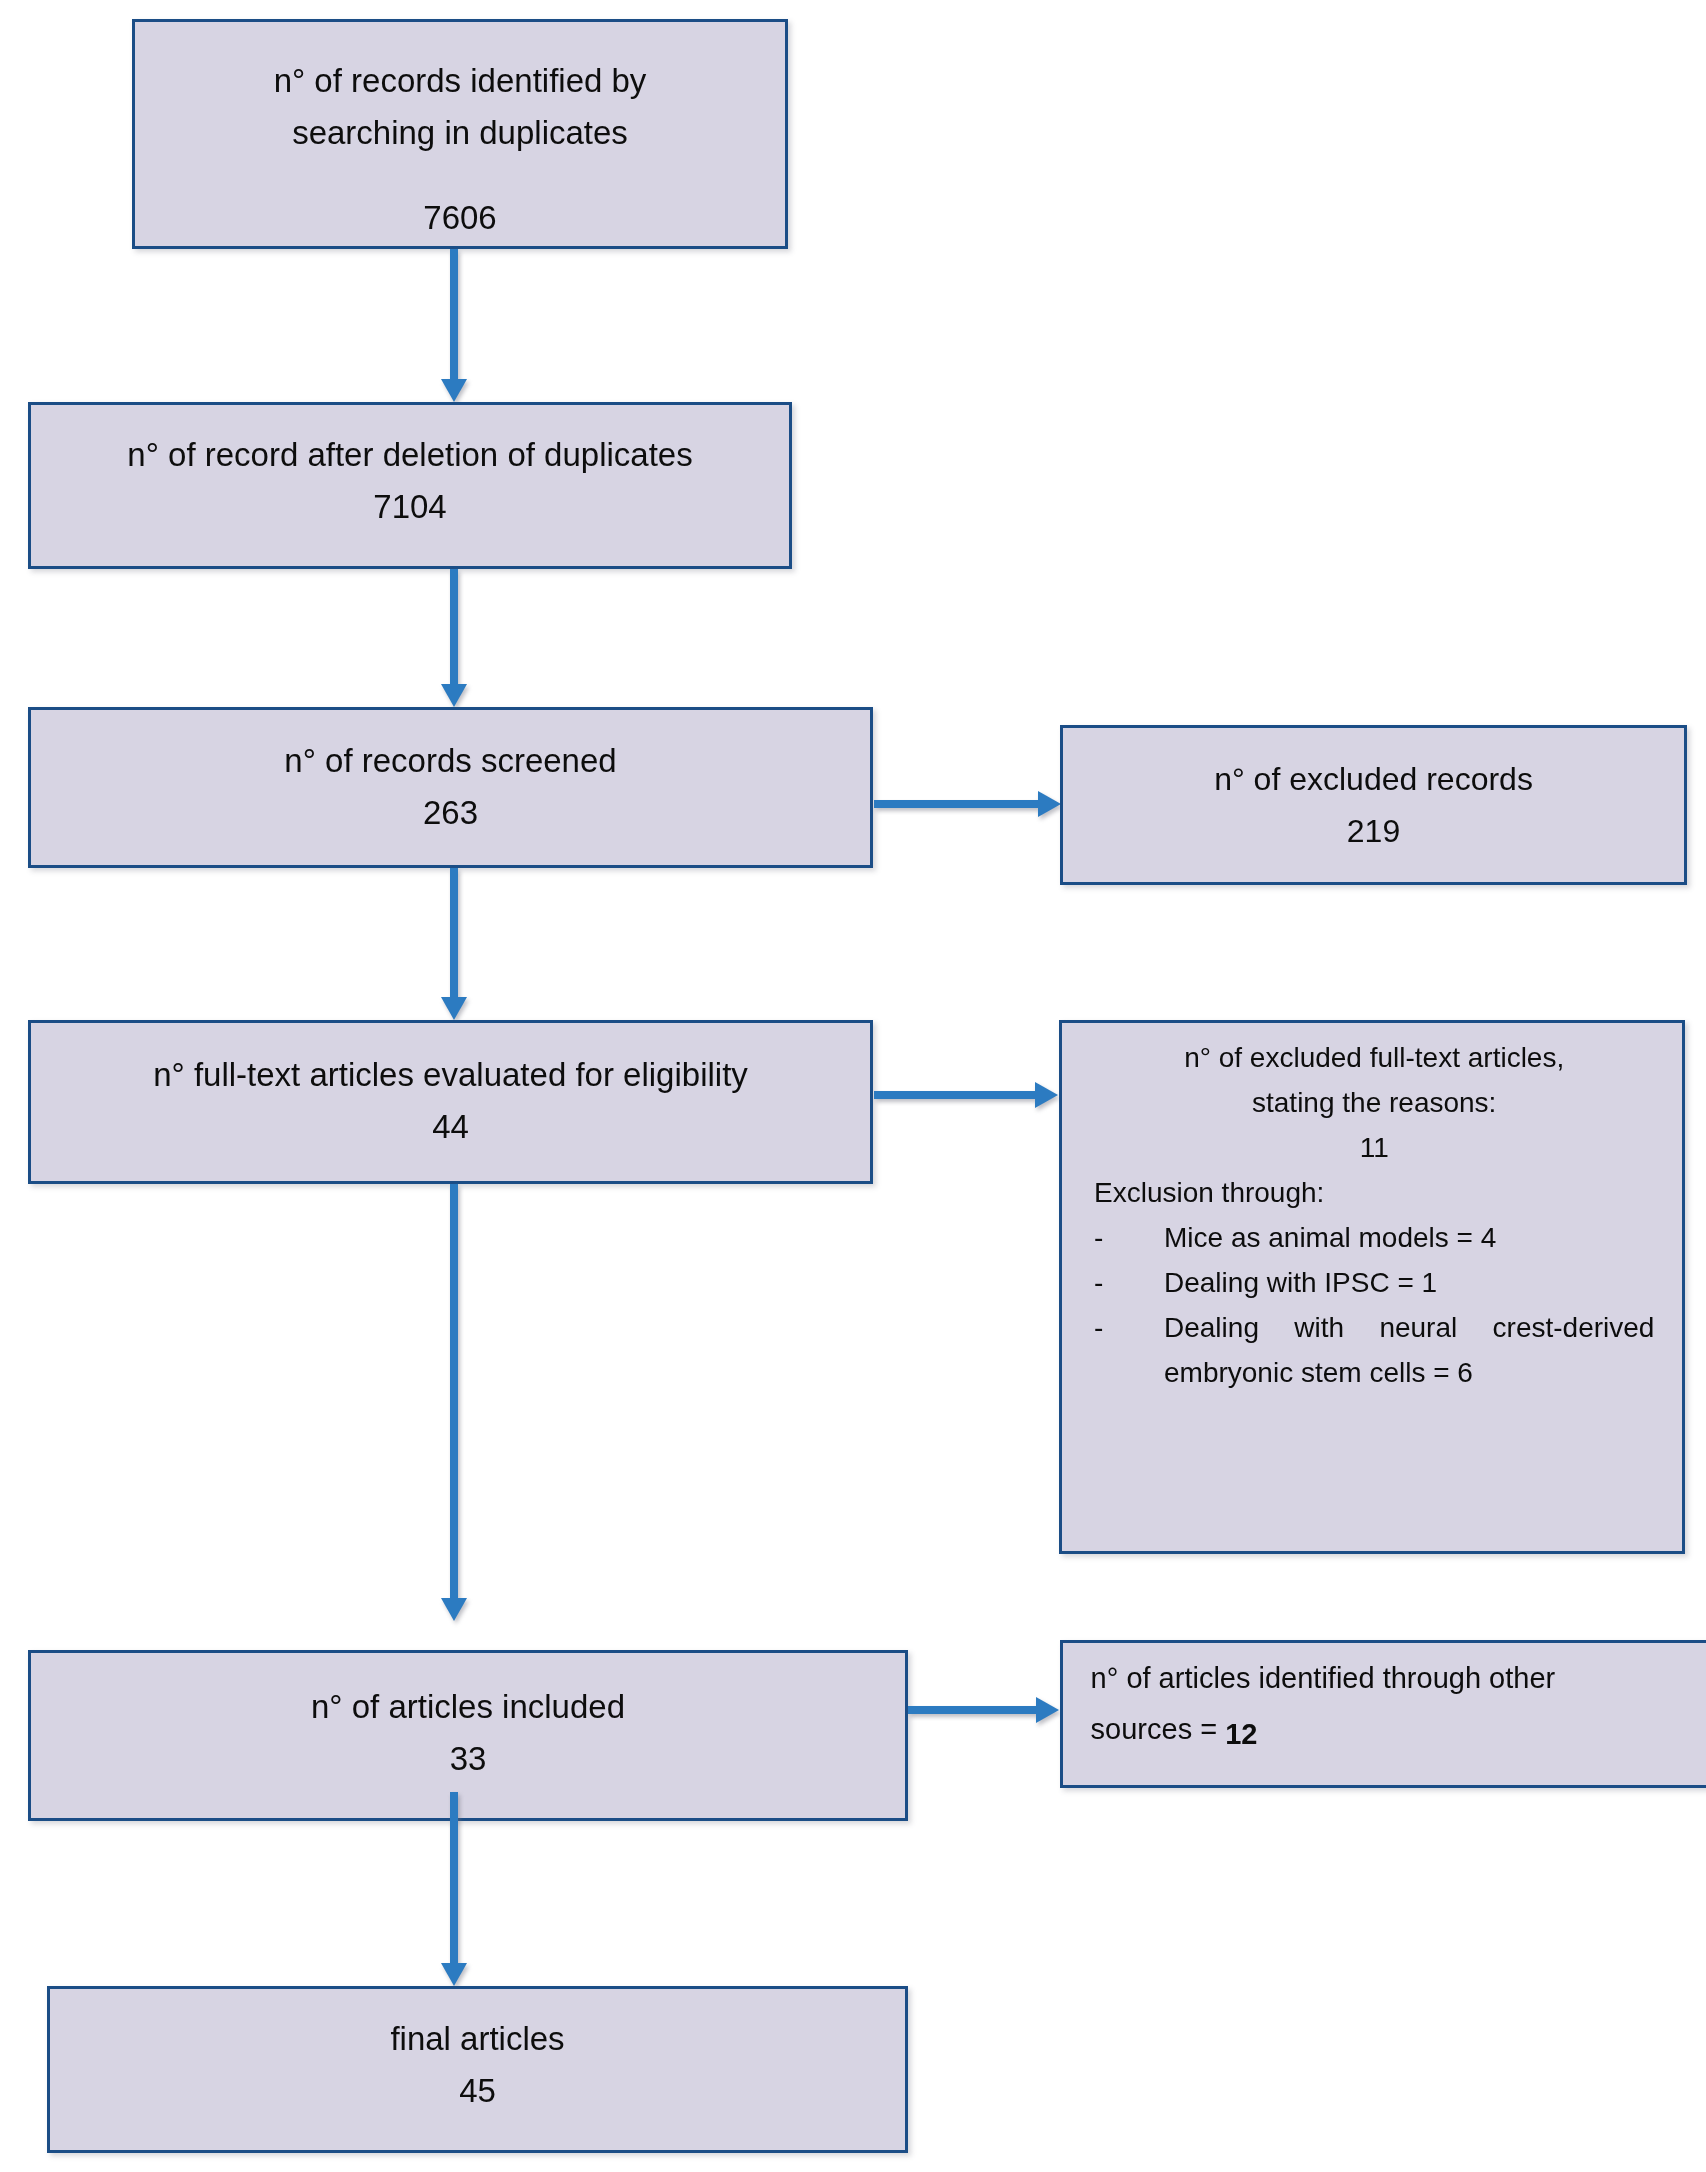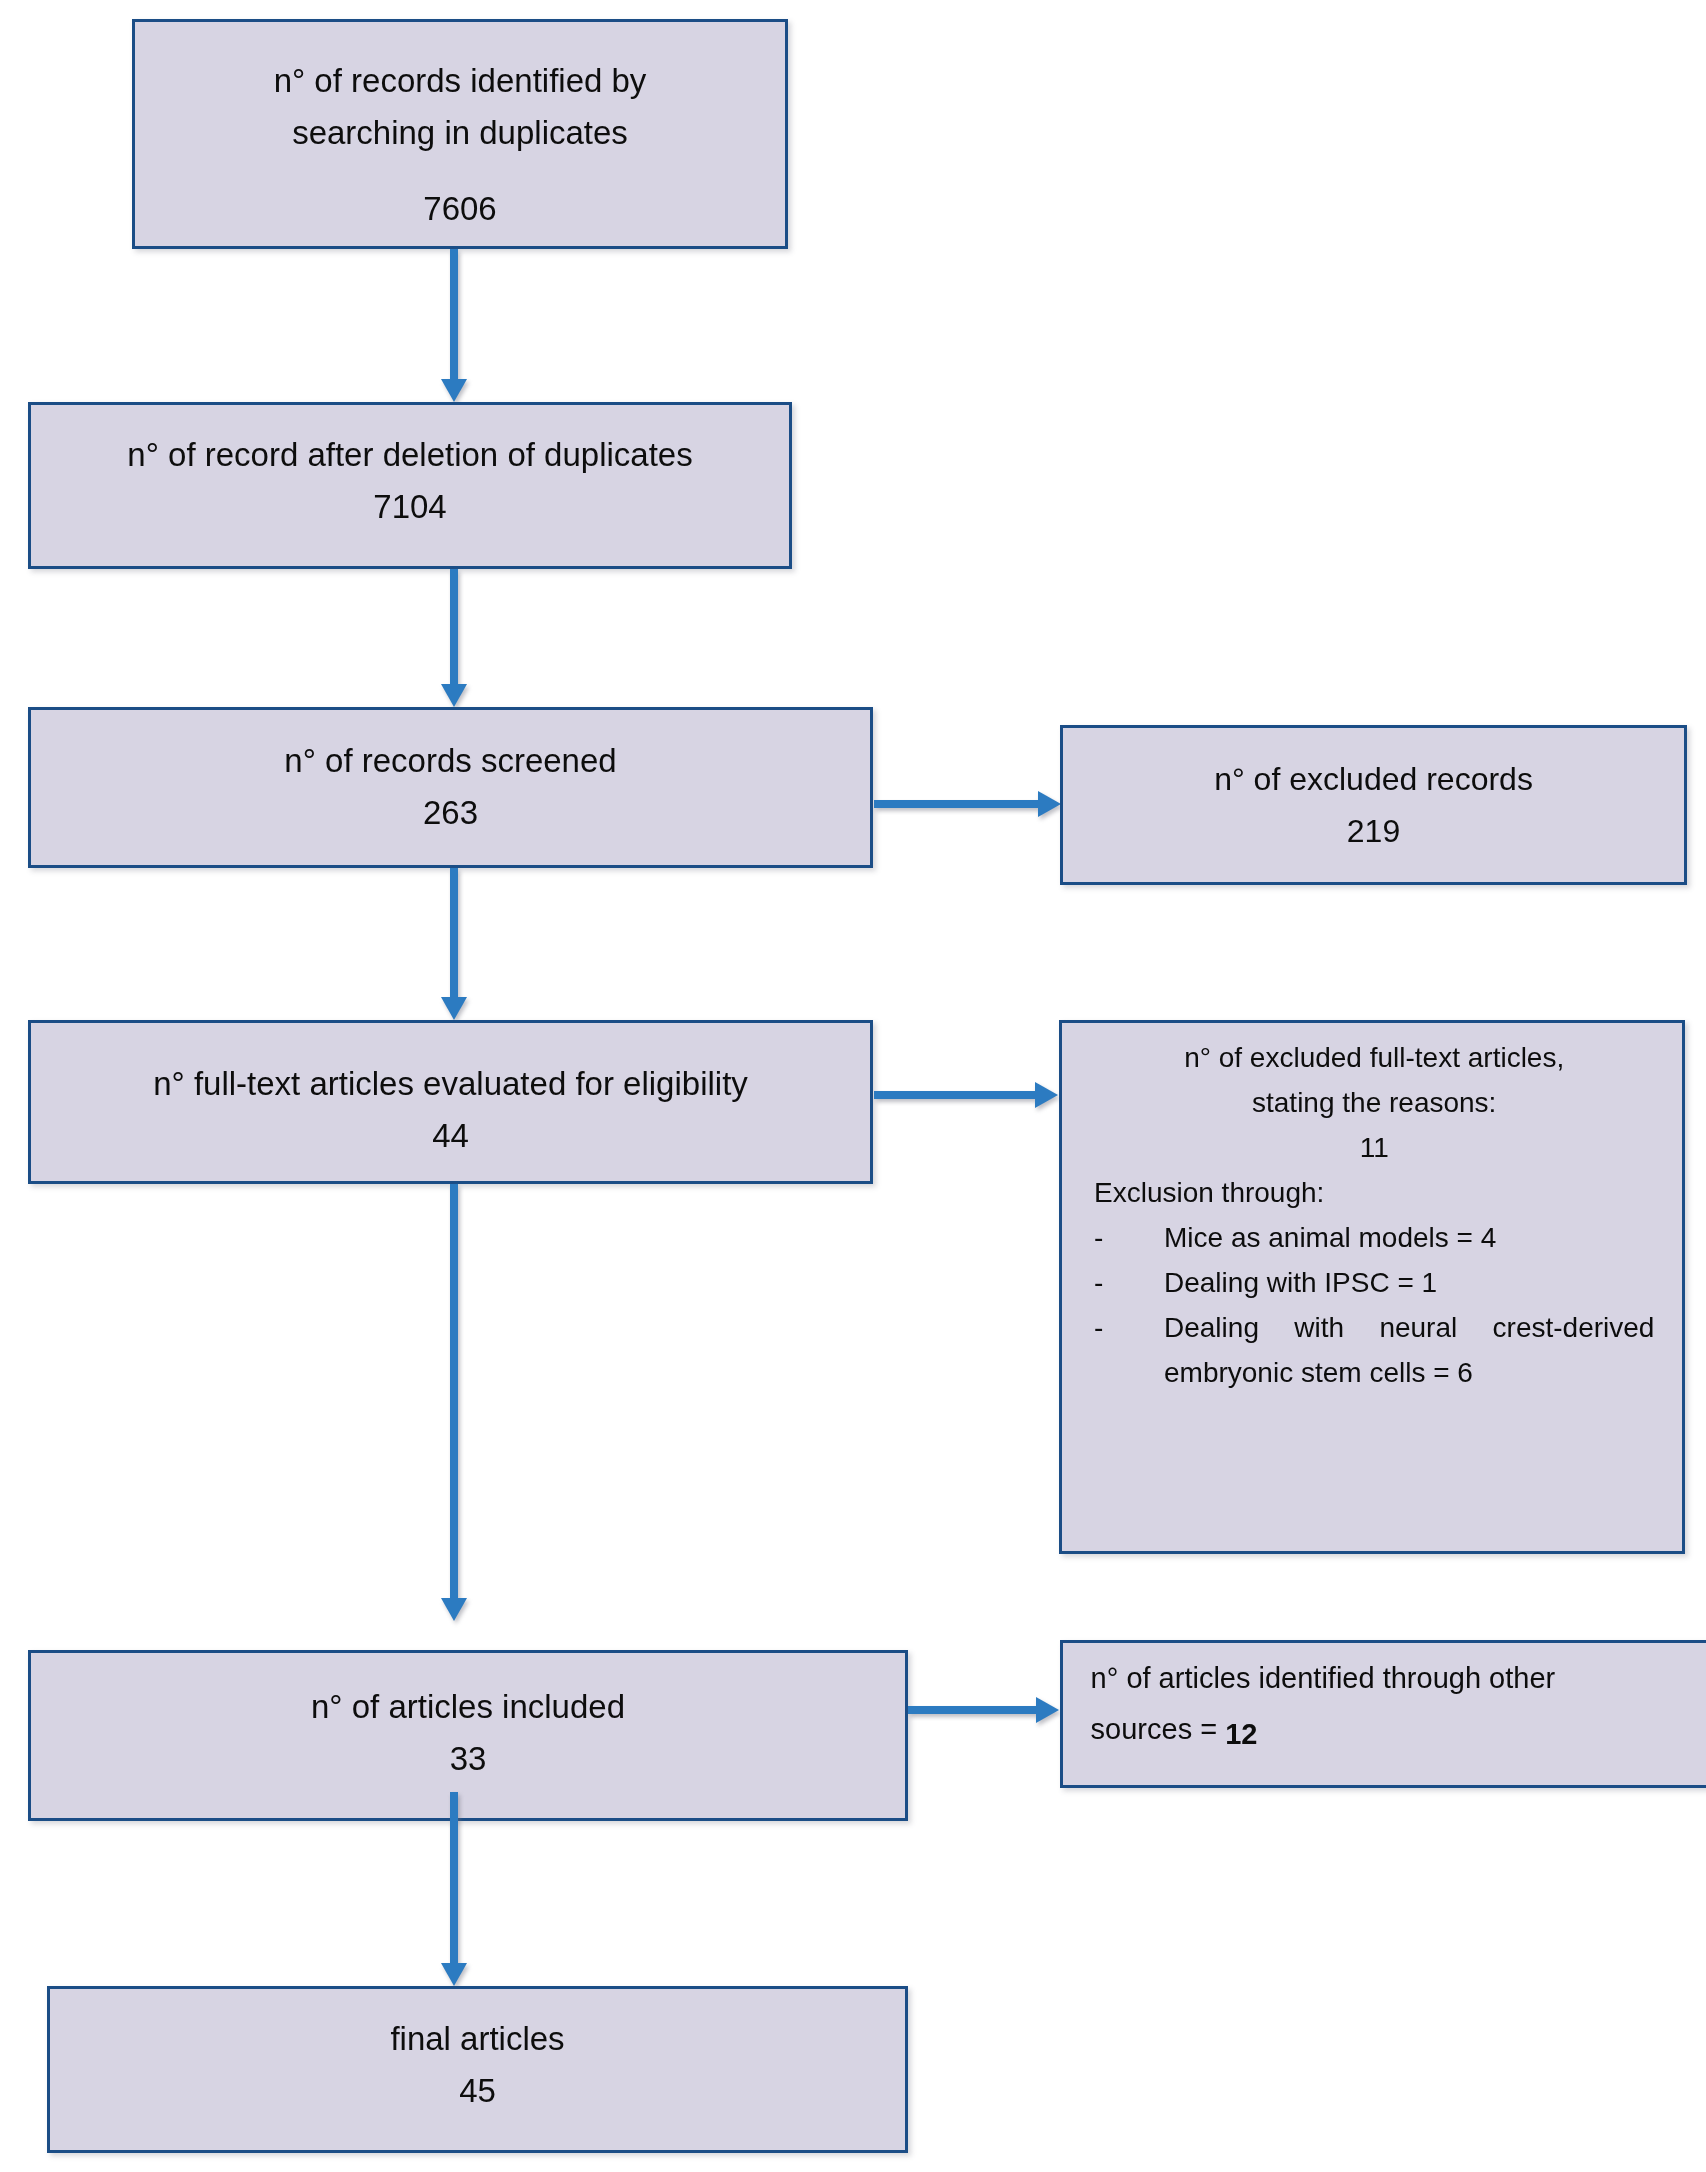"7606" div.v { margin-top: 24px -> 33px }
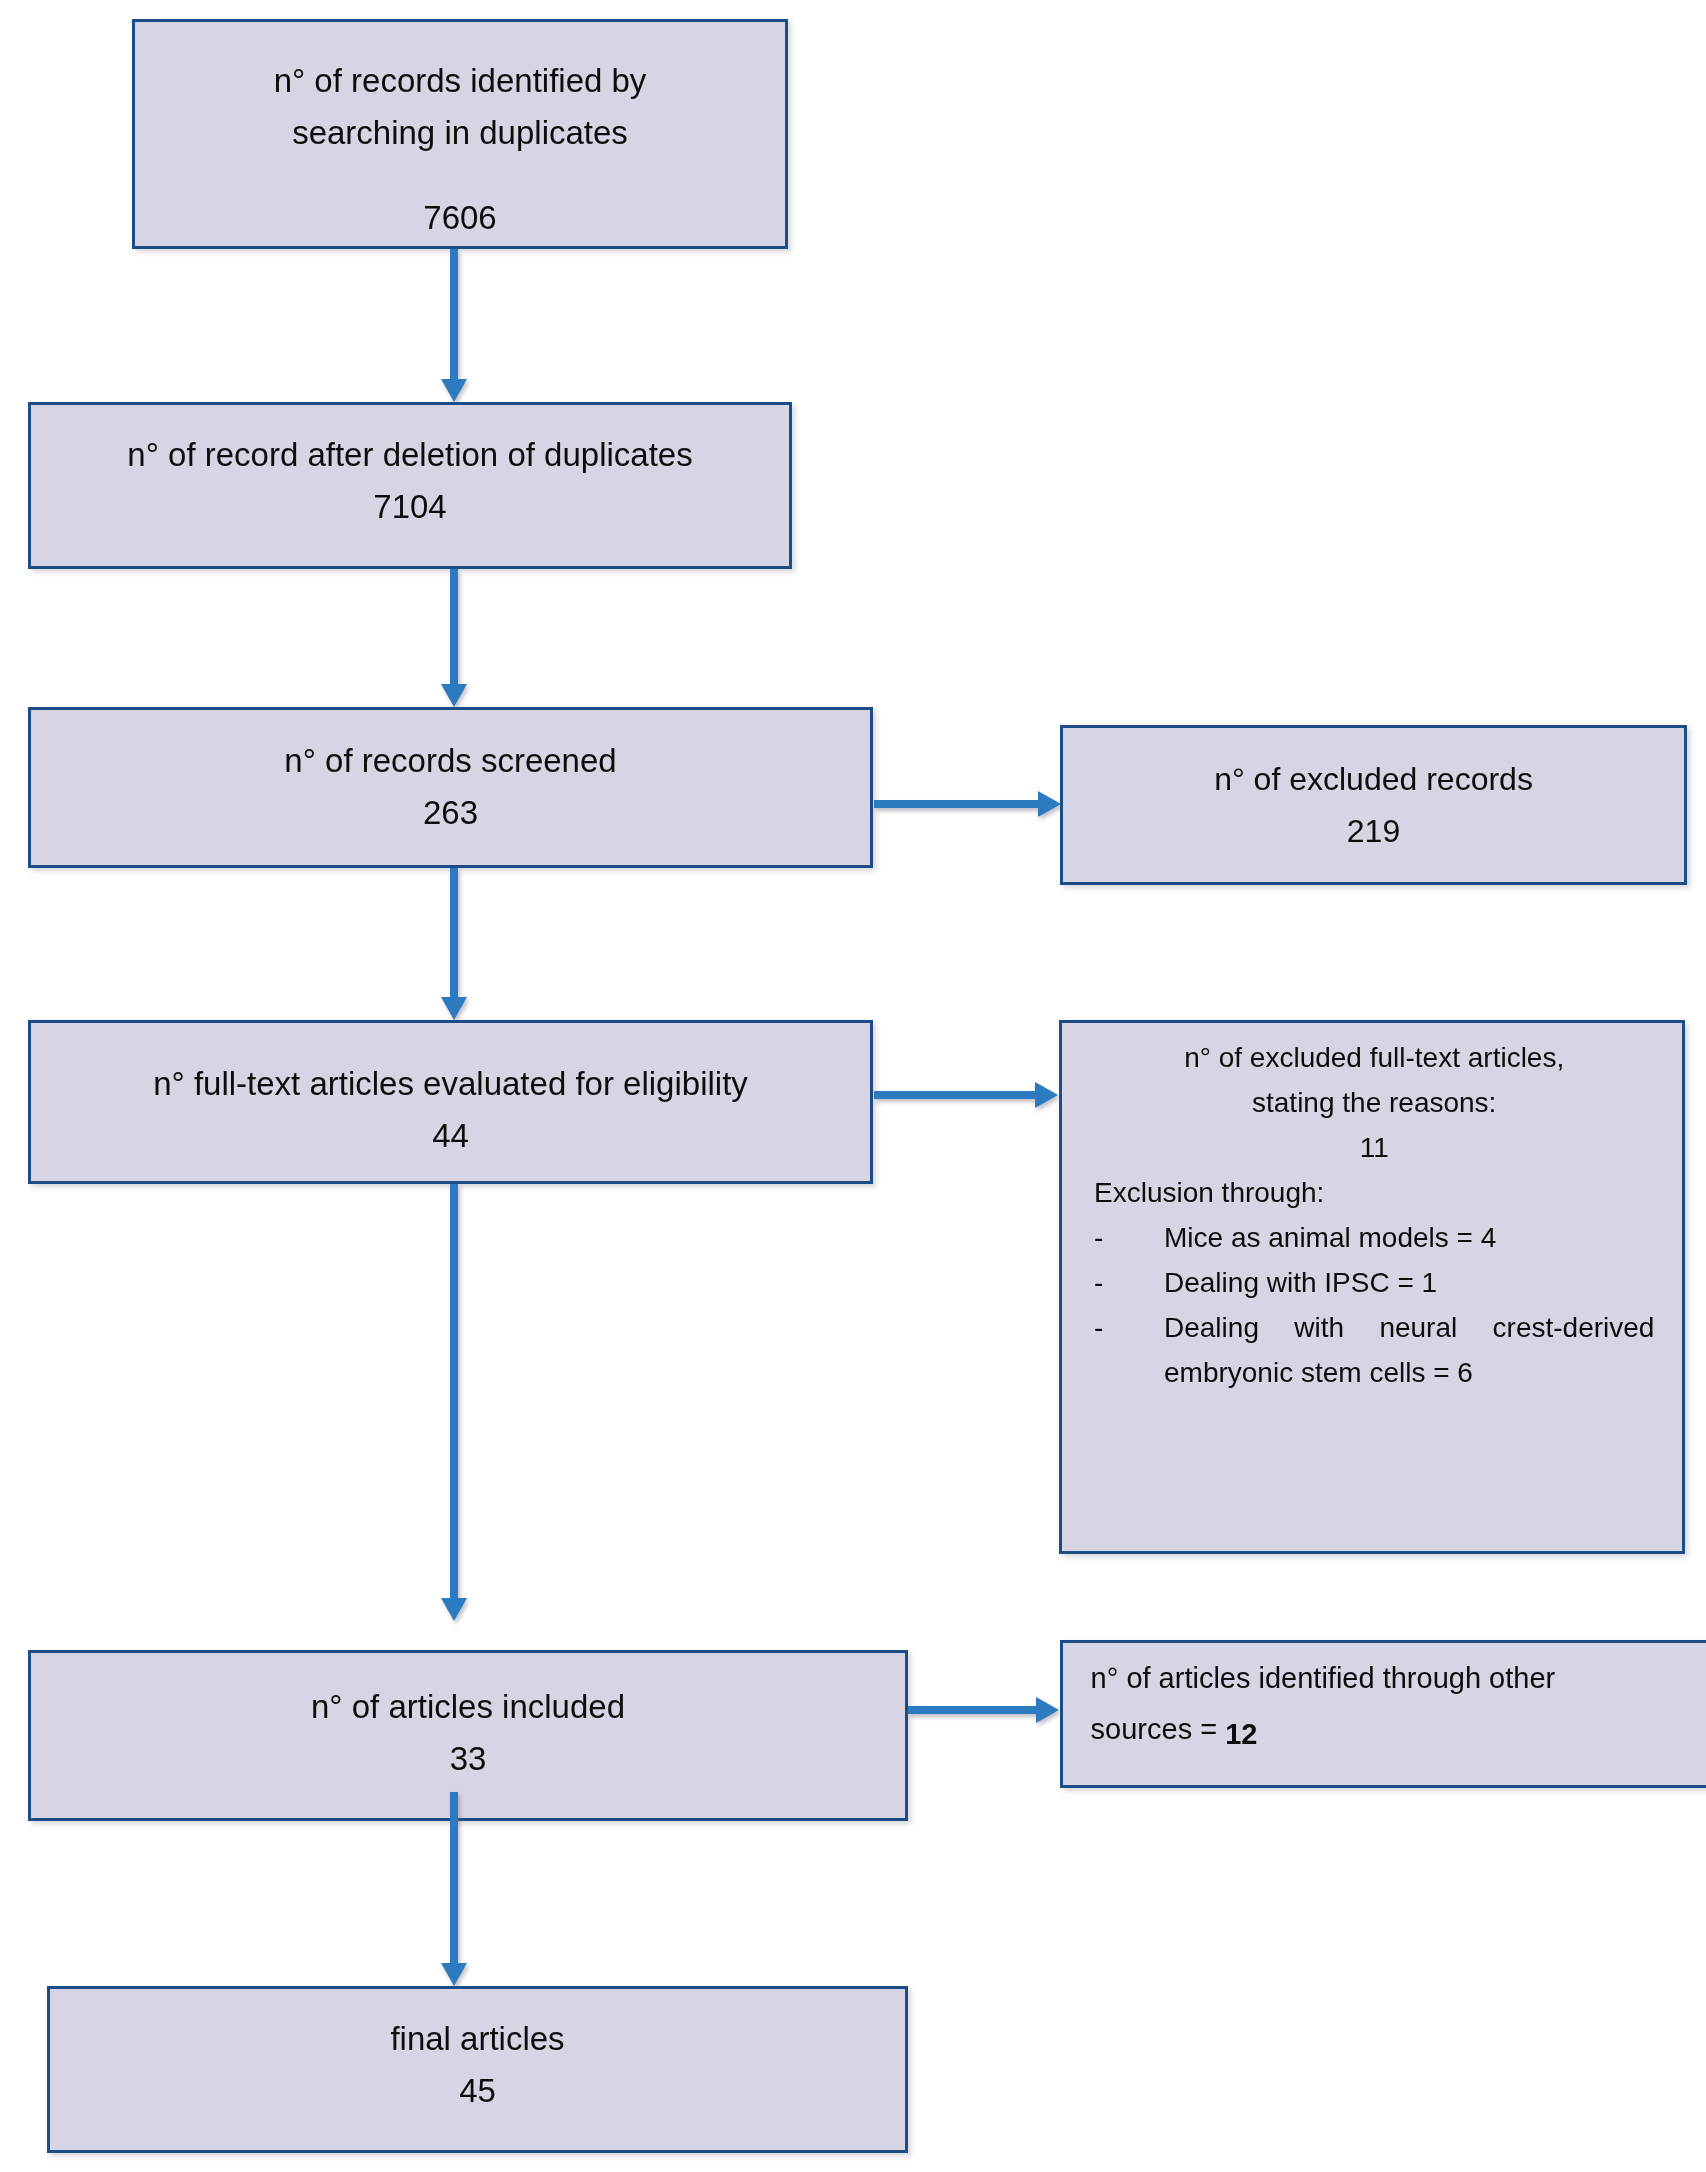"n° full-text articles evaluated for" div.box { padding-top: 35px -> 26px }
